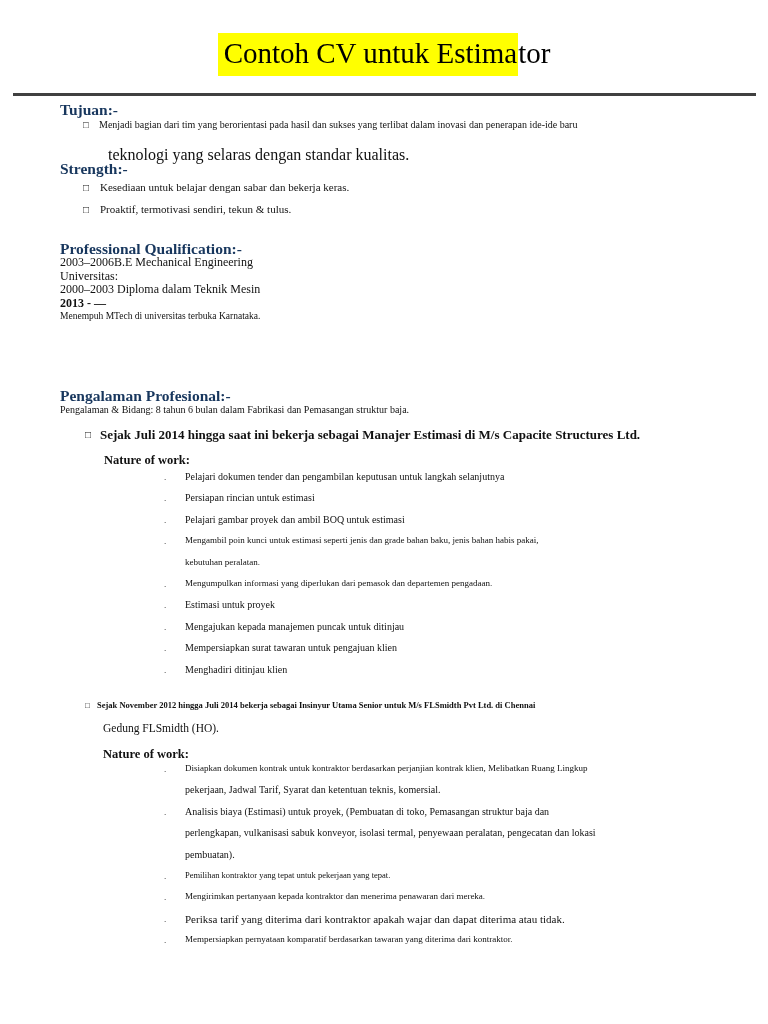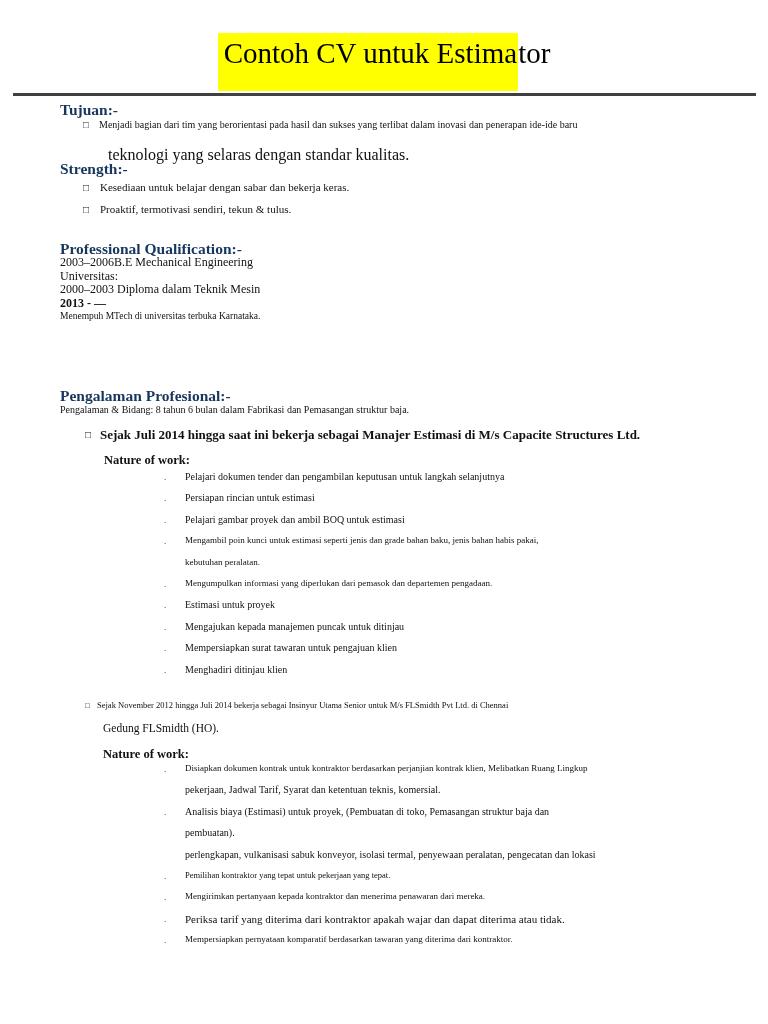"Contoh CV untuk Estima" .title .hl { padding: 4px 1px 22px 6px -> 4px 1px 7px 6px }
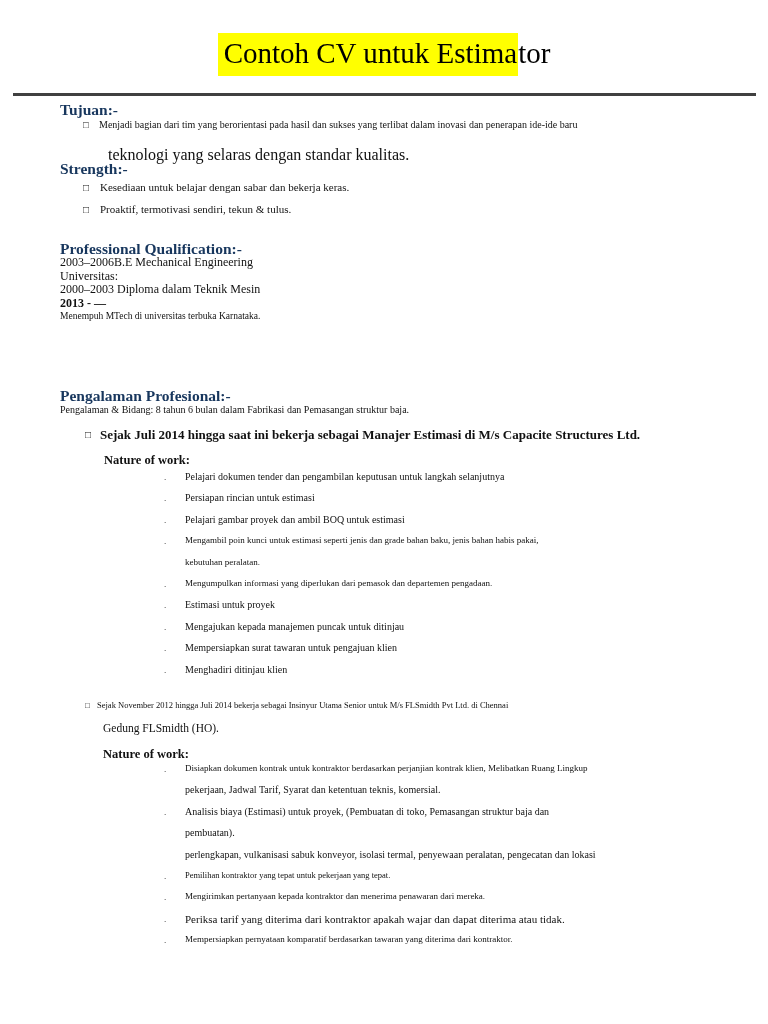"Sejak November 2012 hingga Juli" .job2-title .jt { font-weight: none -> bold }
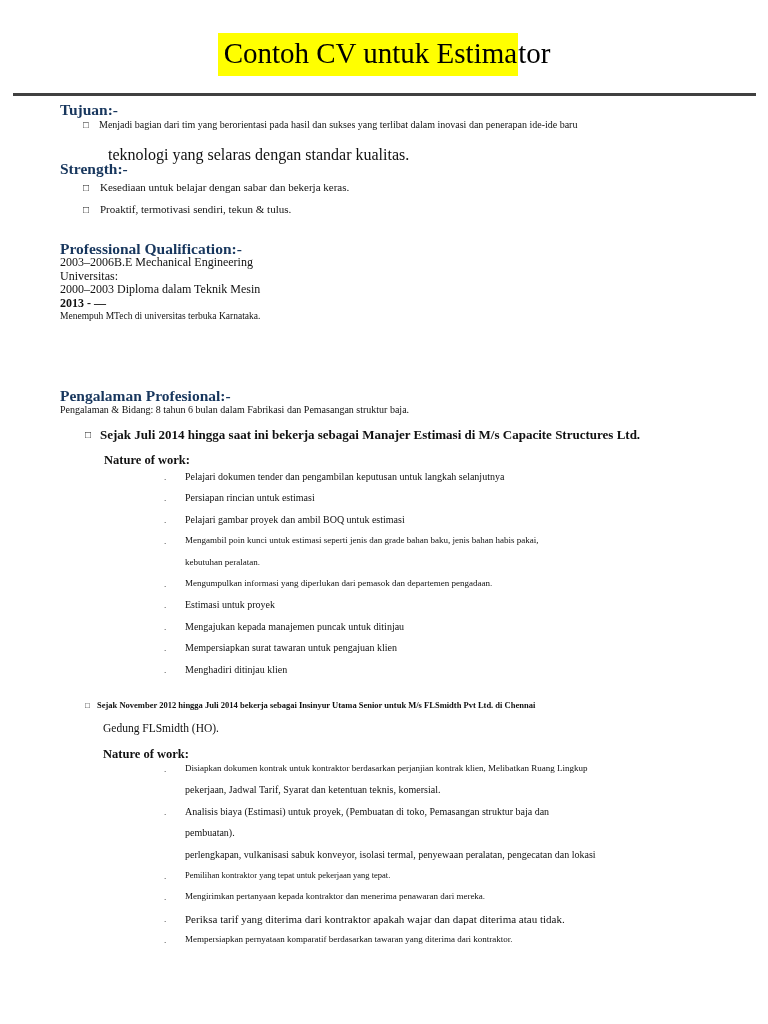"pembuatan)." div.row { order: before "perlengkapan, vulkanisasi sabuk" -> after "perlengkapan, vulkanisasi sabuk" }
